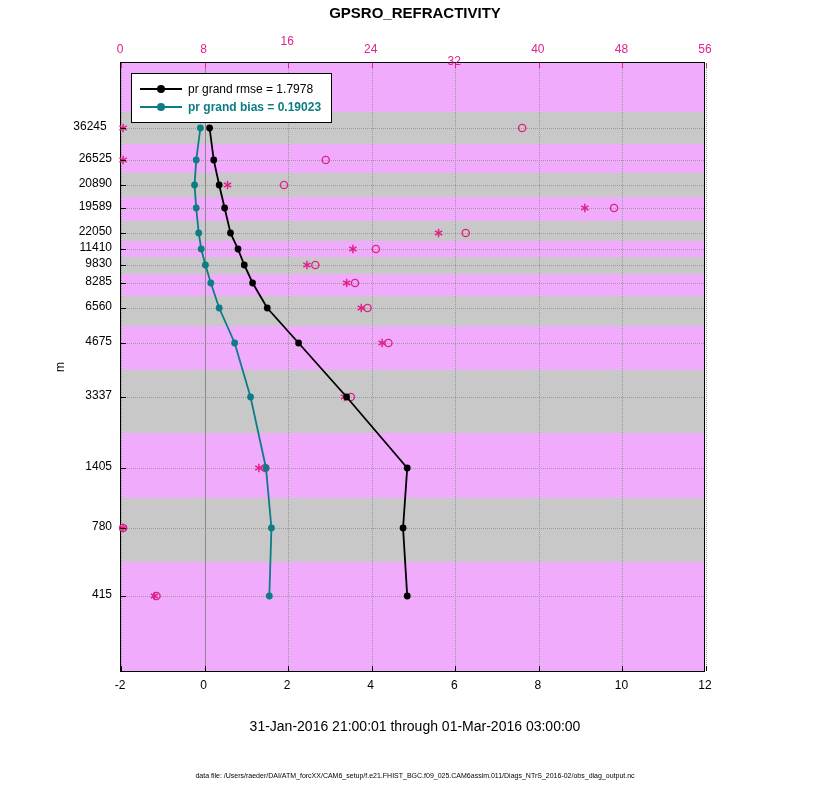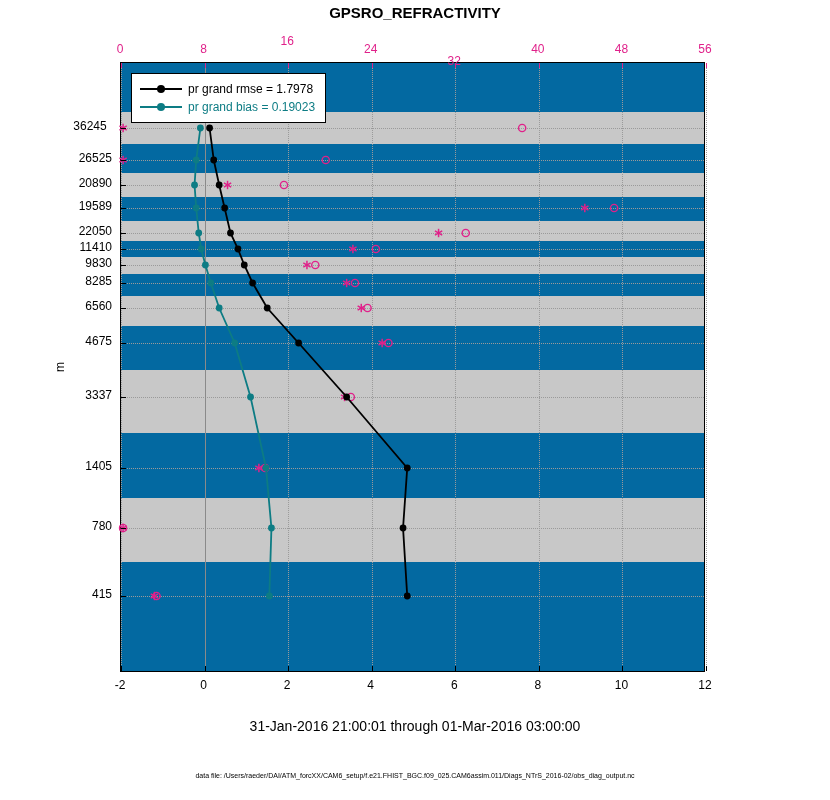"pr grand rmse = 1.7978" #plot { background: #0369a1 -> #f0abfc }
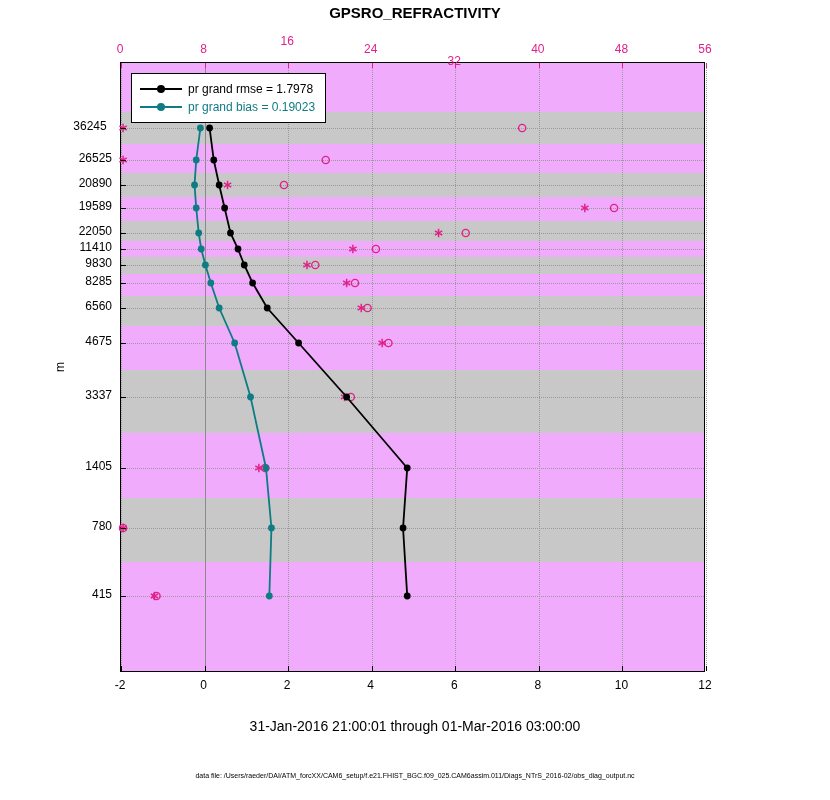"pr grand bias = 0.19023" .lg2 .legend-txt { font-weight: none -> bold }
